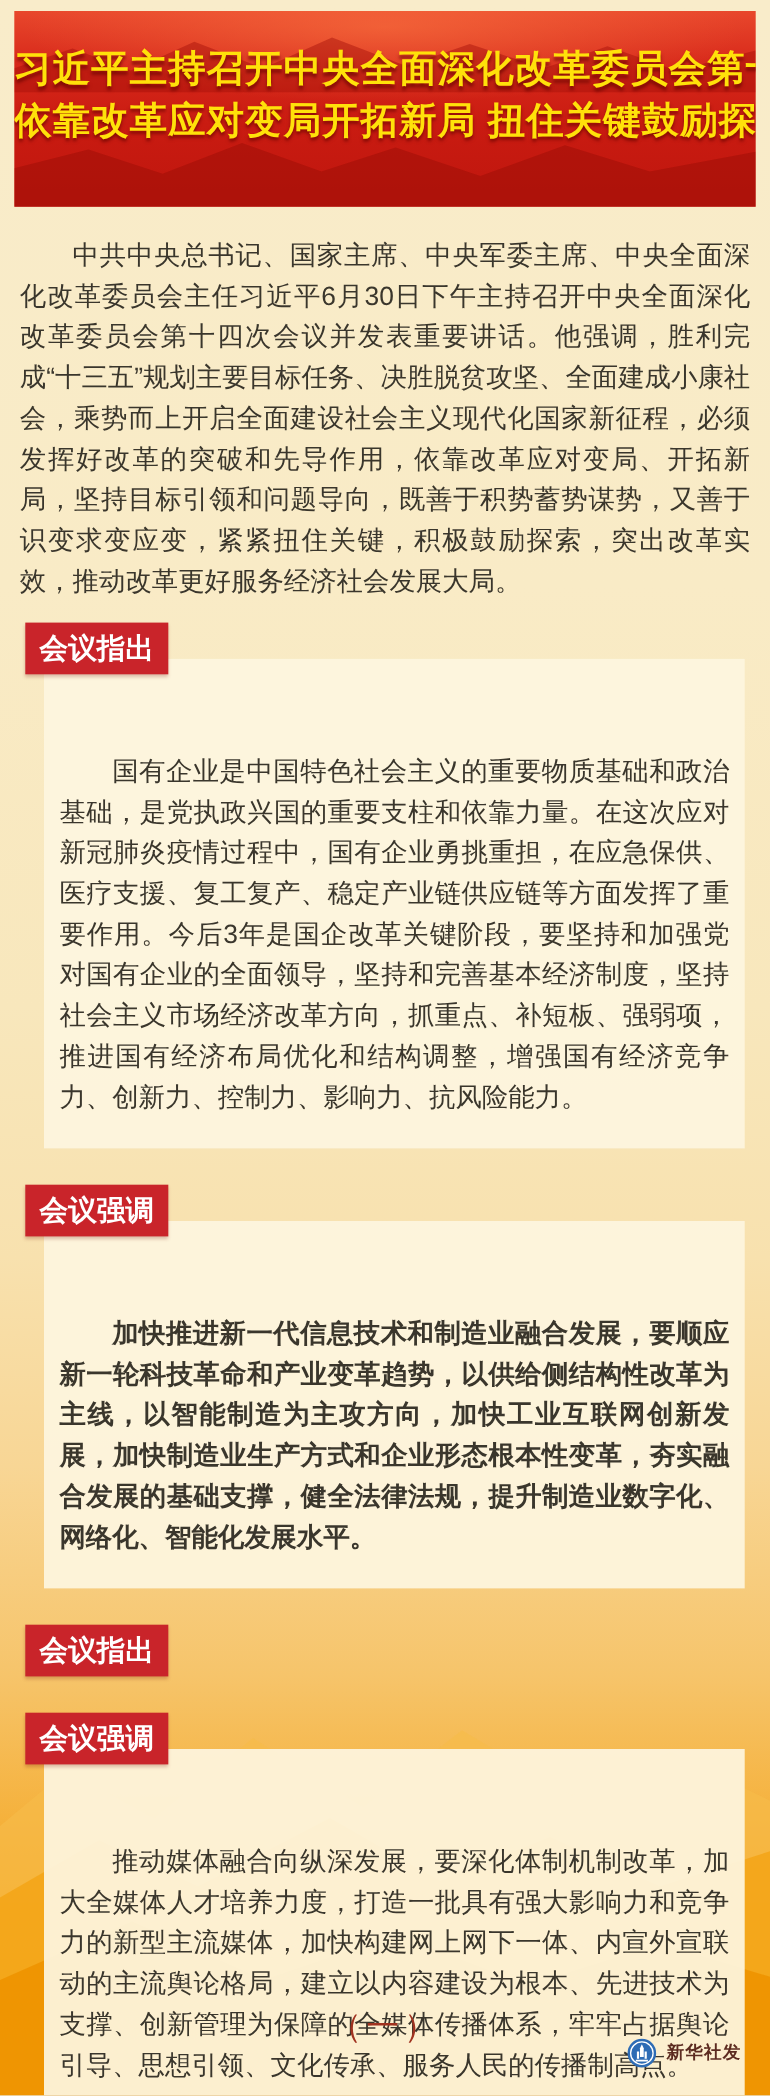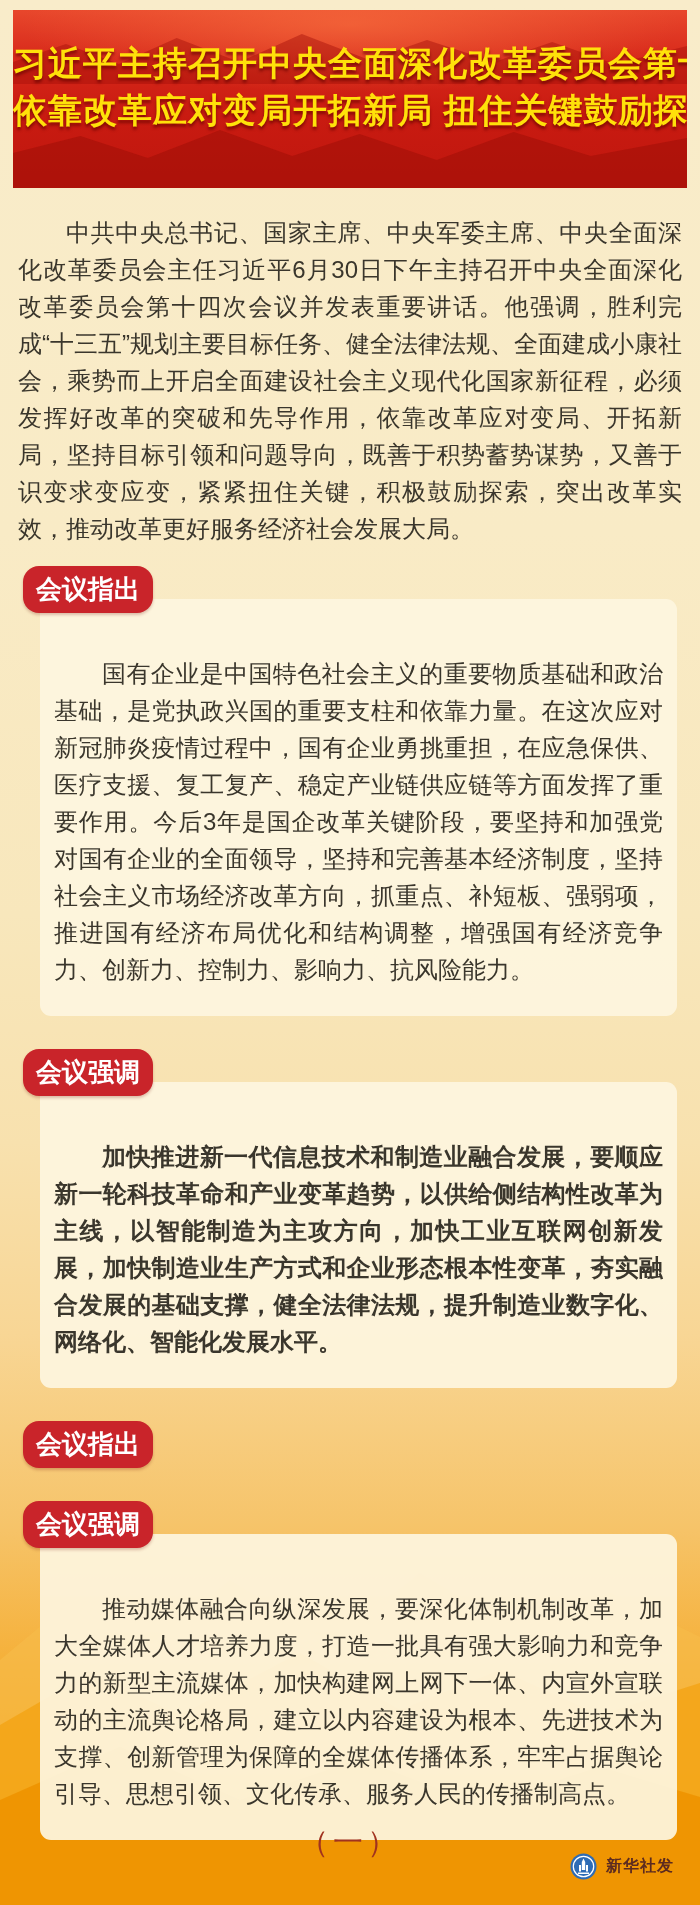"中共中央总书记、国家主席、中央军委主席、中央全面深化改革委员会主任习近平6月30" p.intro { text: 健全法律法规 -> 决胜脱贫攻坚 }
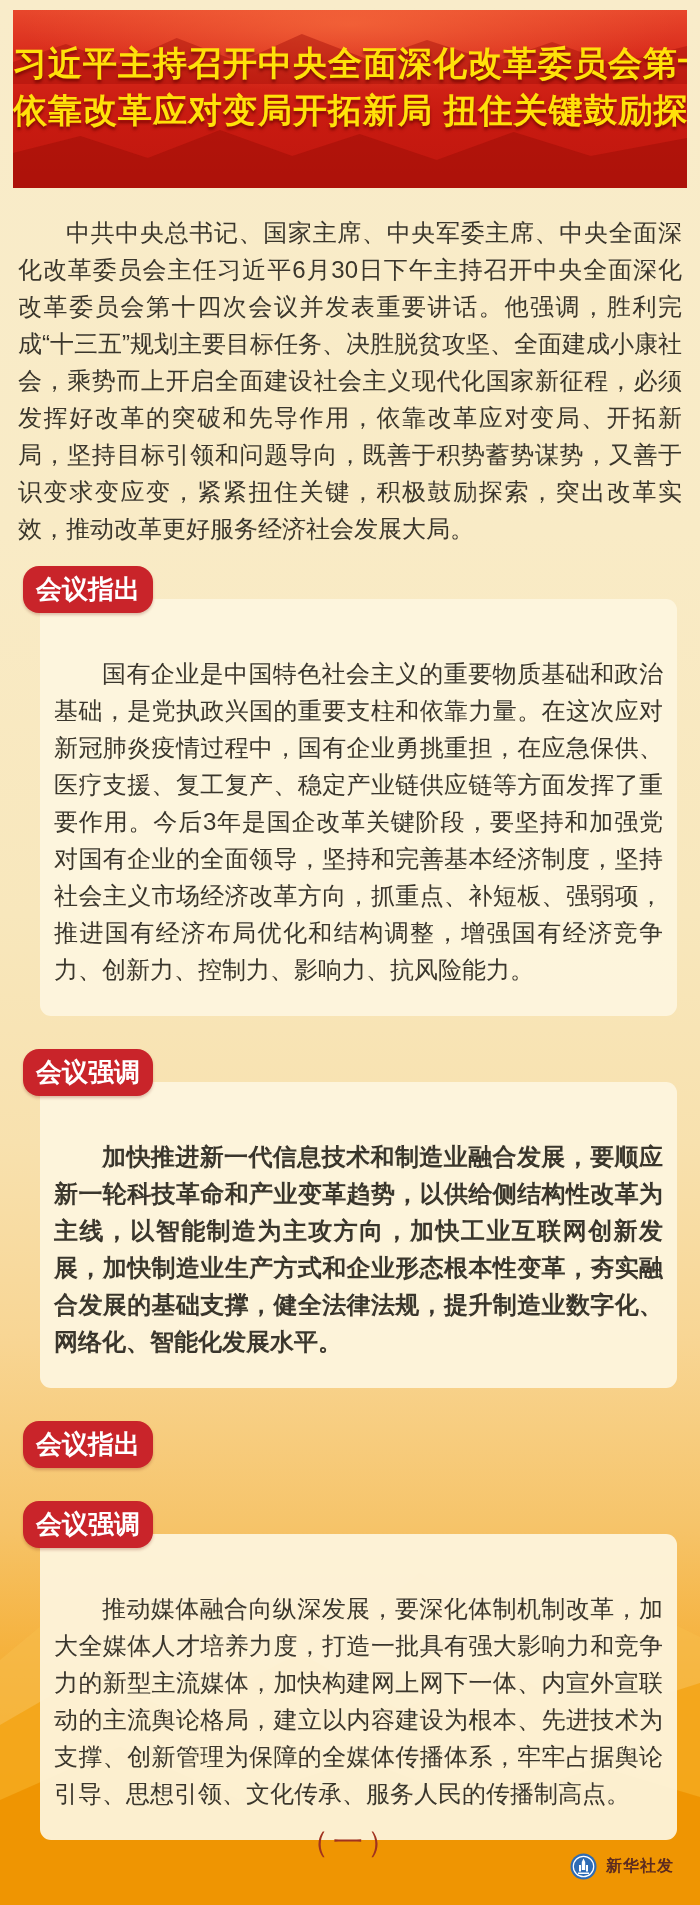"会议指出" .badge { border-radius: 16px -> none }
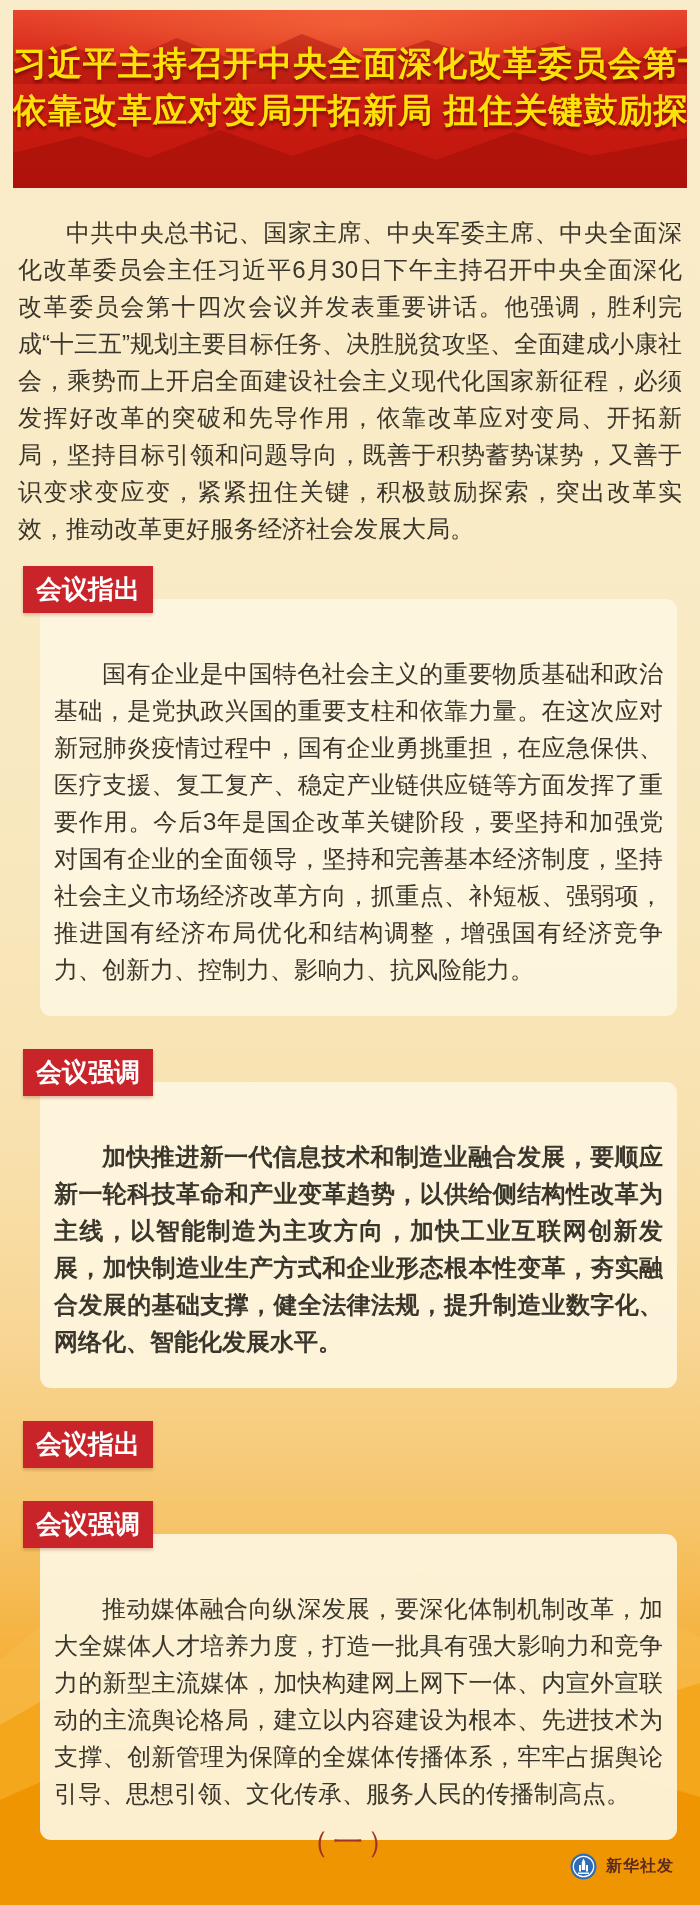"国有企业是中国特色社会主义的重要物质基础和政治基础，是党执政兴国的重要支柱和依靠" .sec-box { border-radius: 11px -> none; padding: 56px 14px 28px -> 84px 14px 28px }
